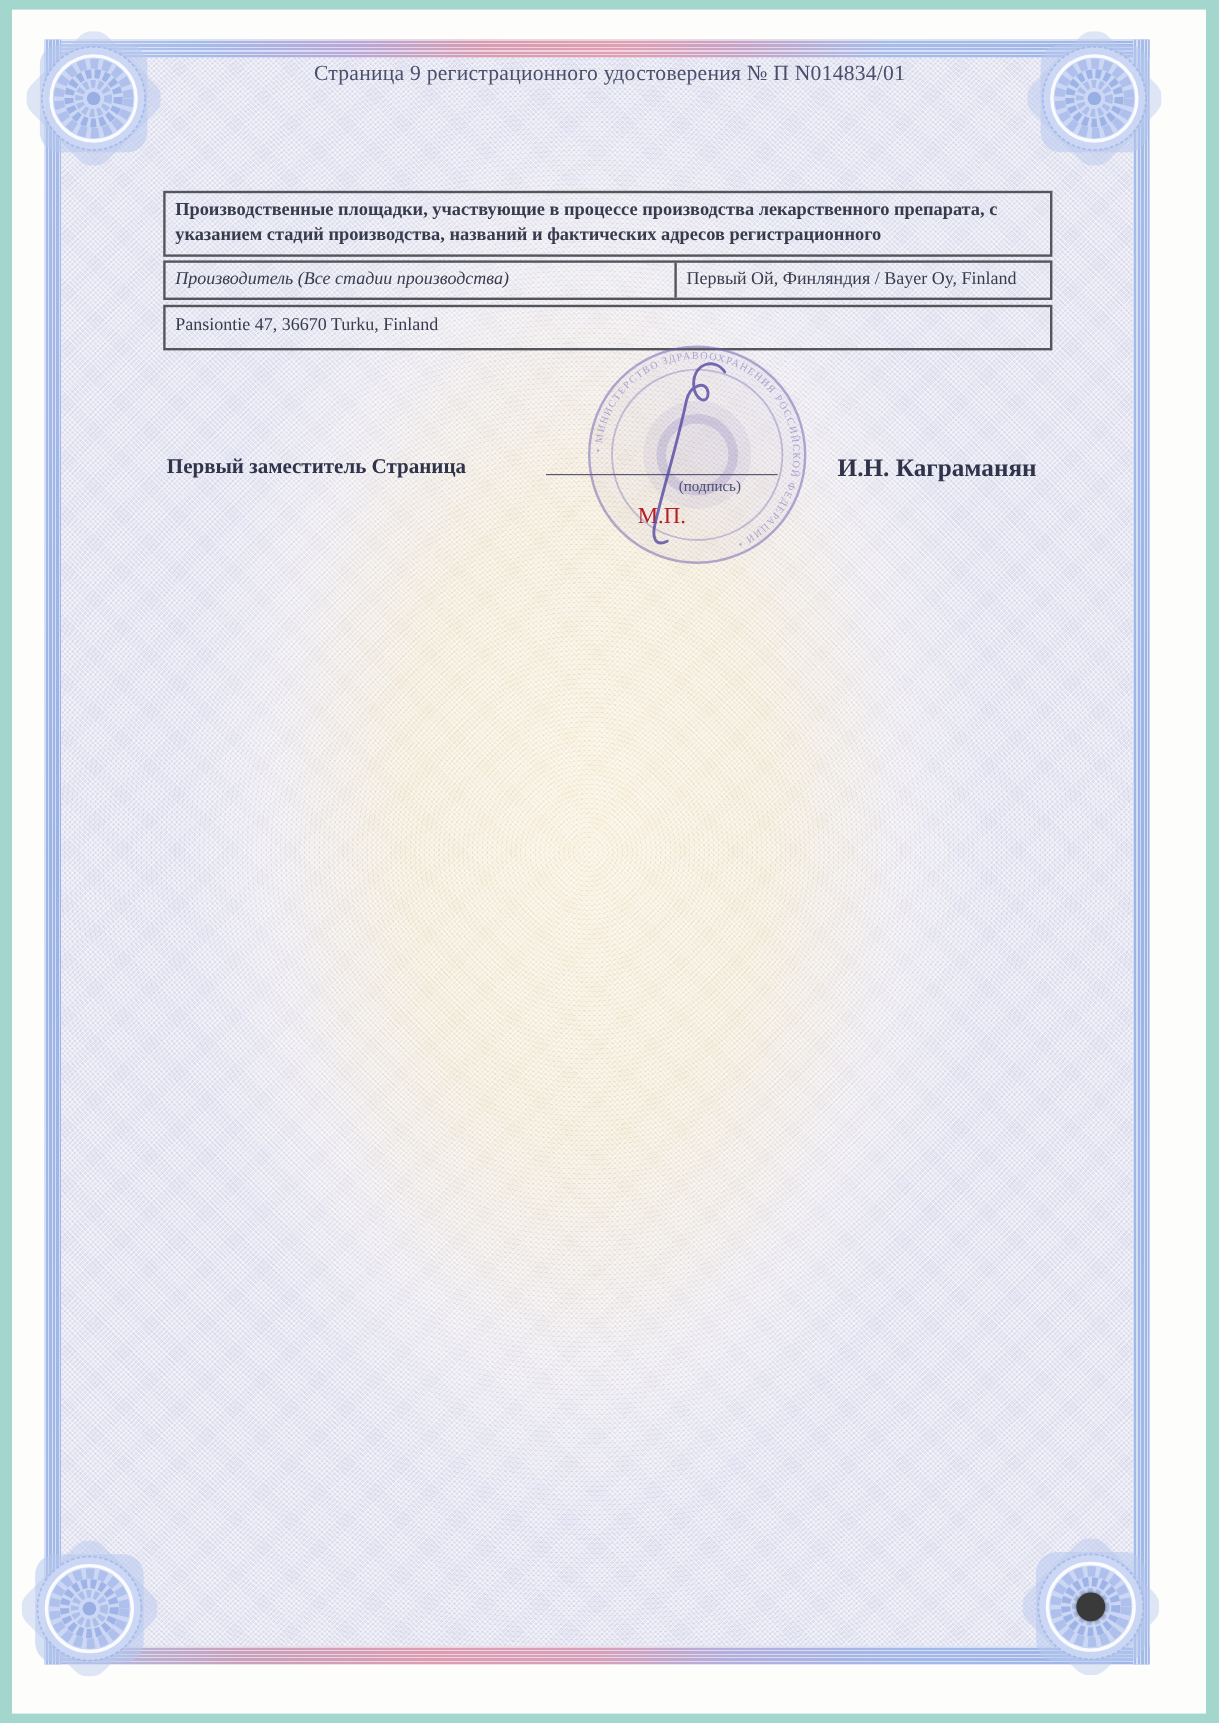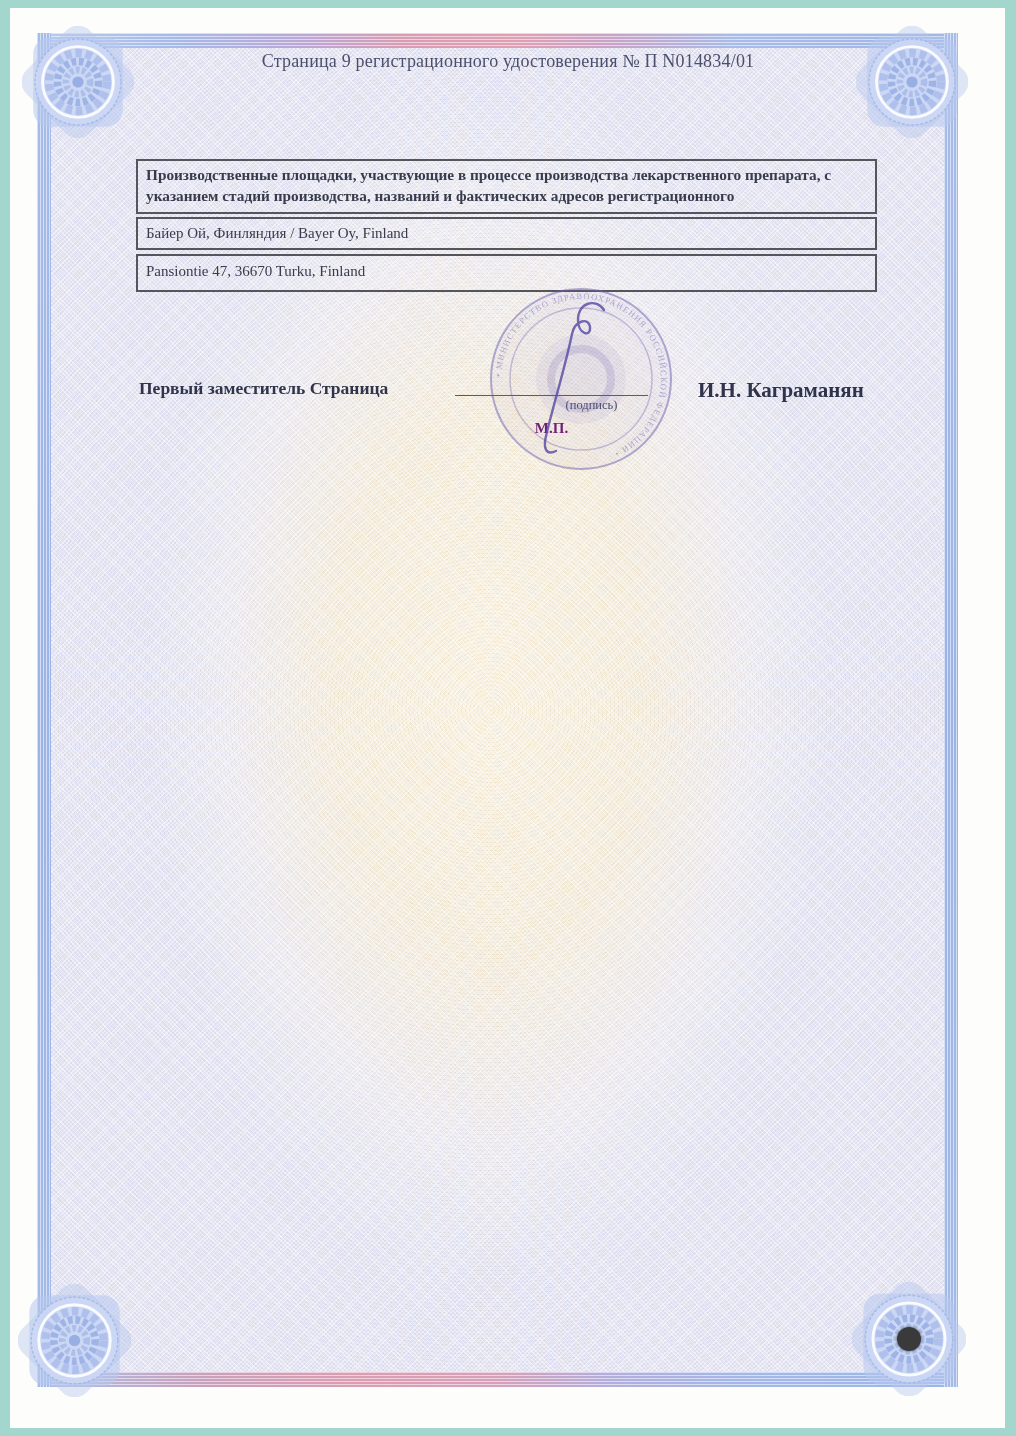"Производитель (Все стадии производства)" div.c-left { html: none -> <div>Производитель (Все стадии производства)</div> }
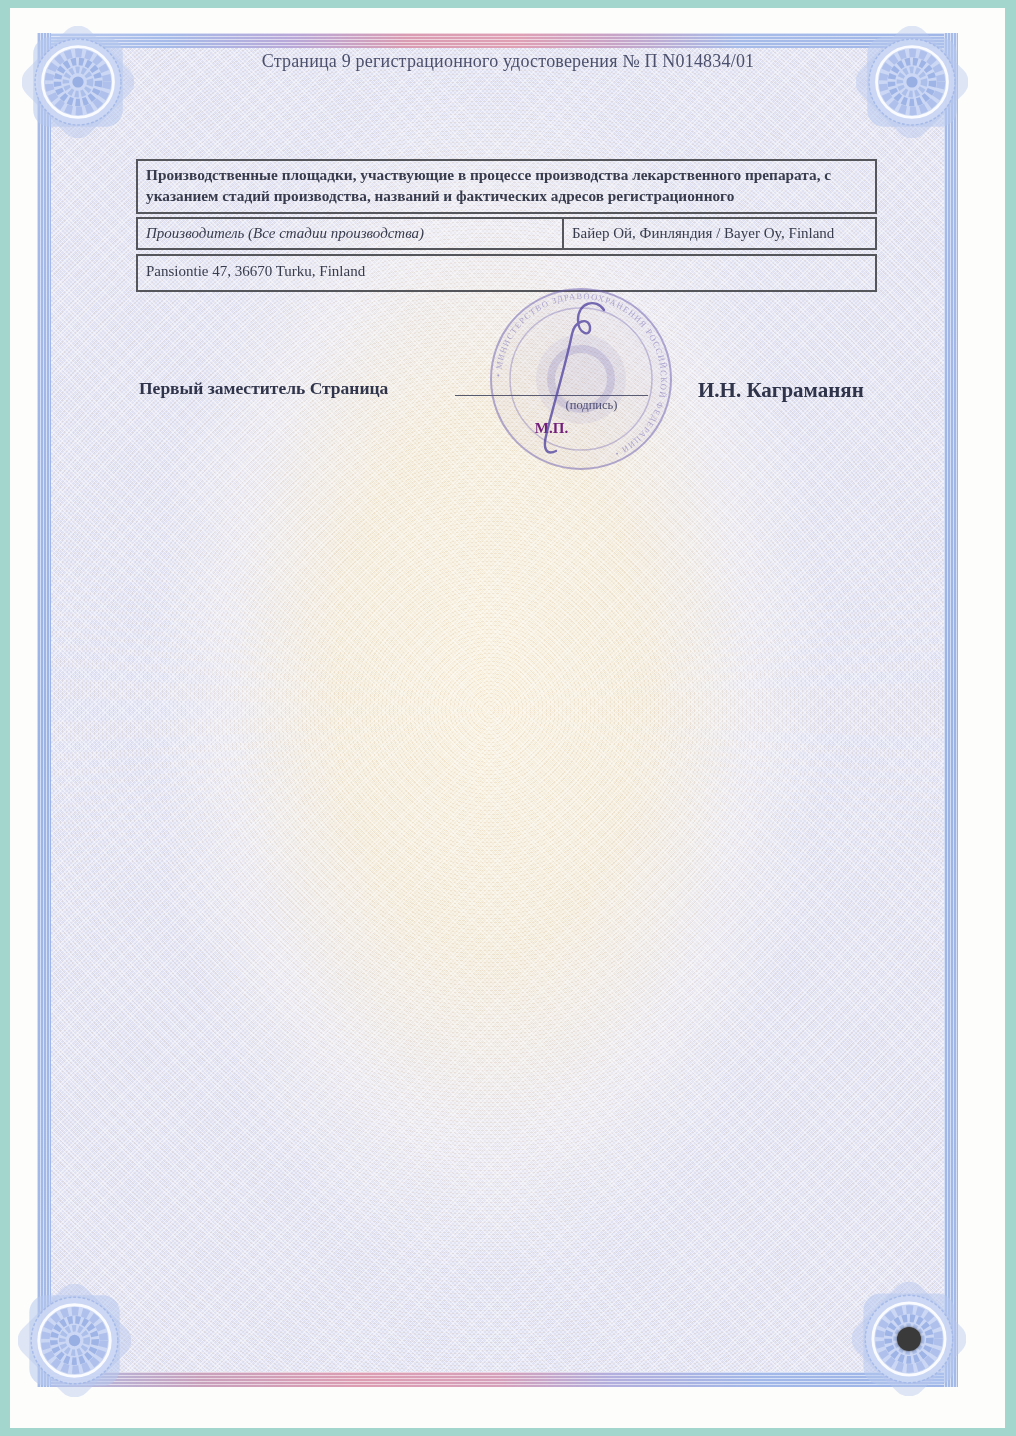"Байер Ой, Финляндия / Bayer" div.c-right { text: Байер -> Первый }
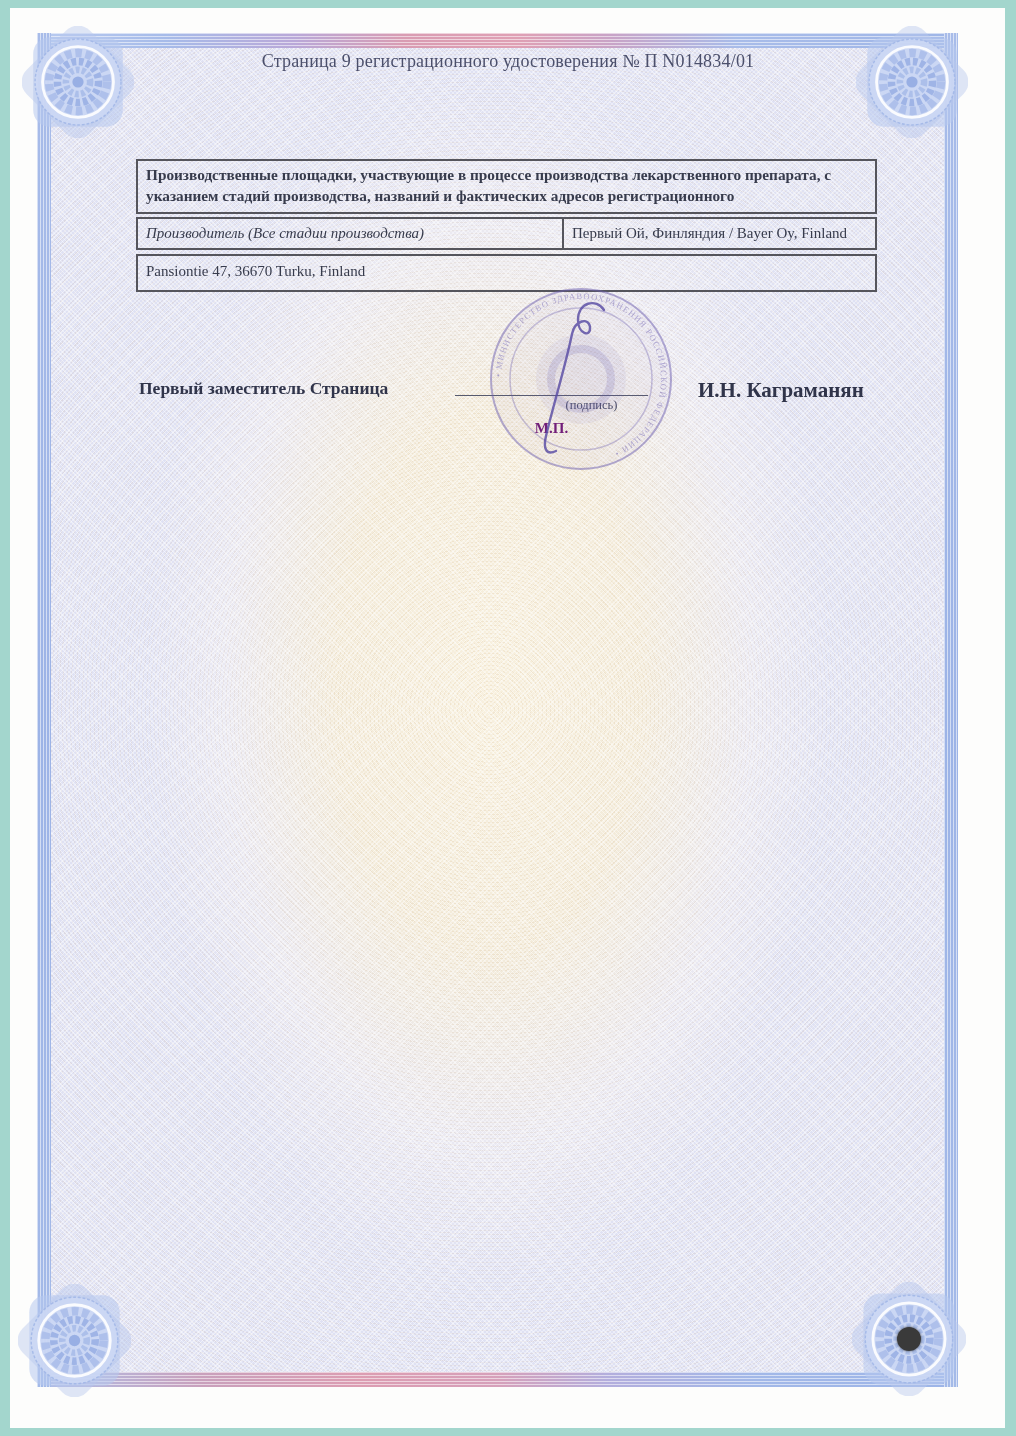"М.П." .seal-caption { color: #701a75 -> #b91c1c; font-size: 15px -> 19px; font-weight: bold -> none }
